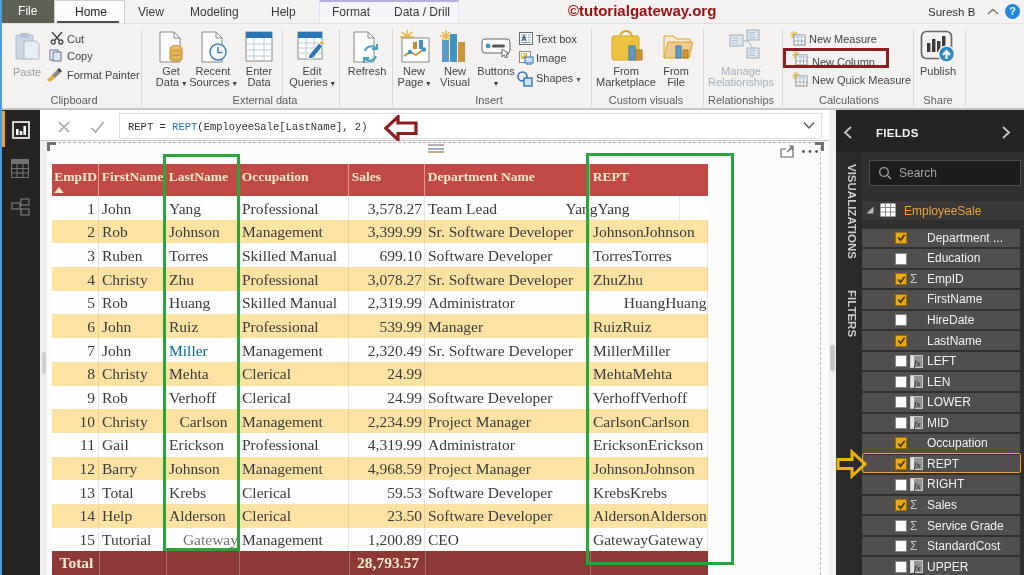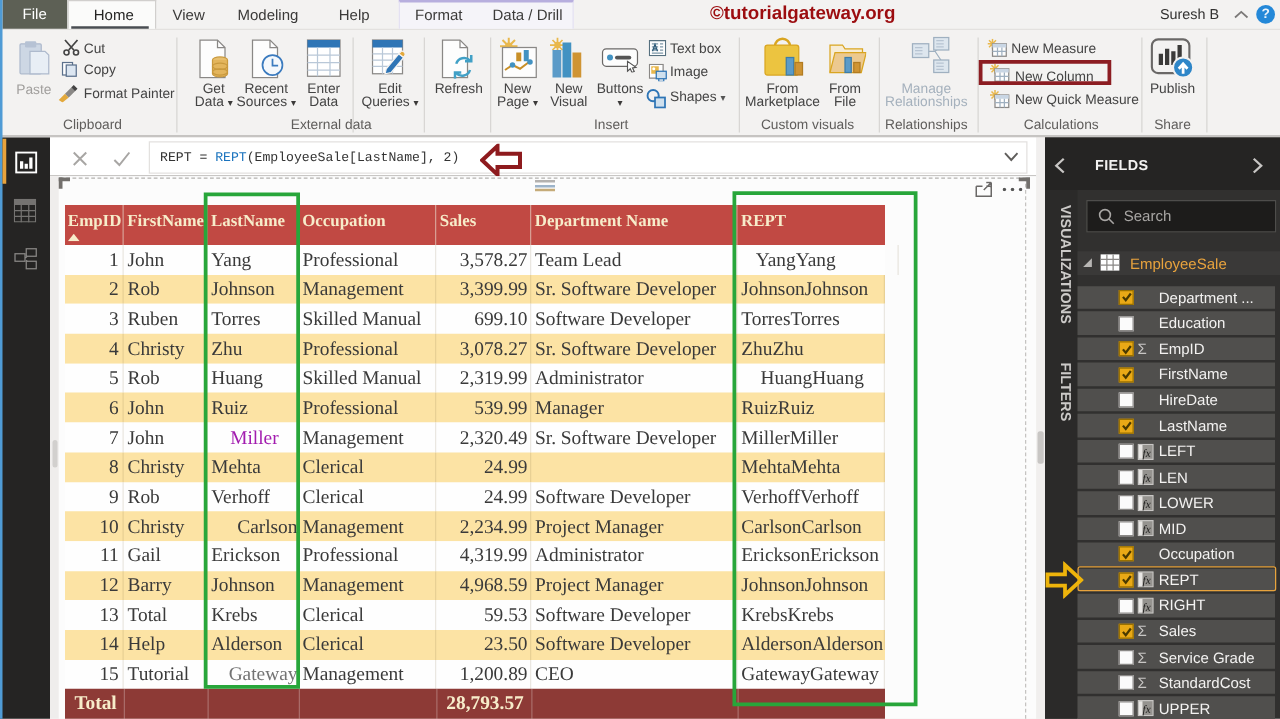"YangYang" div { left: 550px -> 511px }
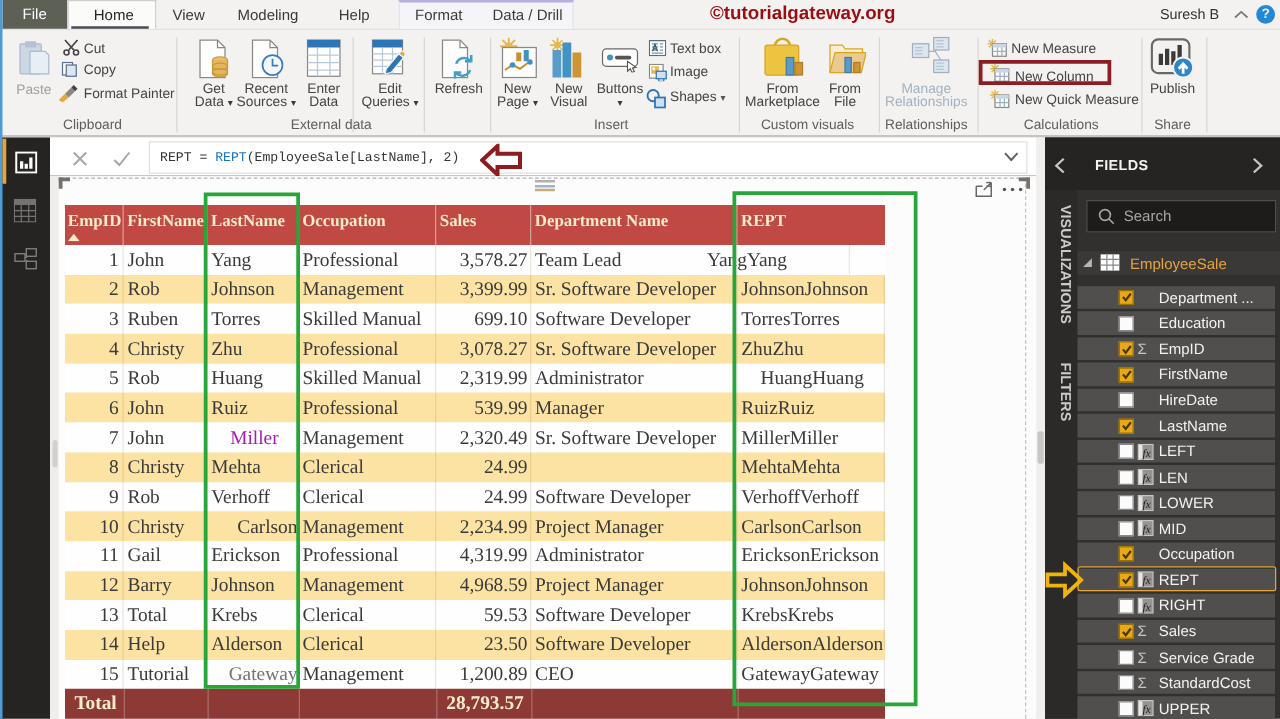"HuangHuang" div { text-align: center -> right }
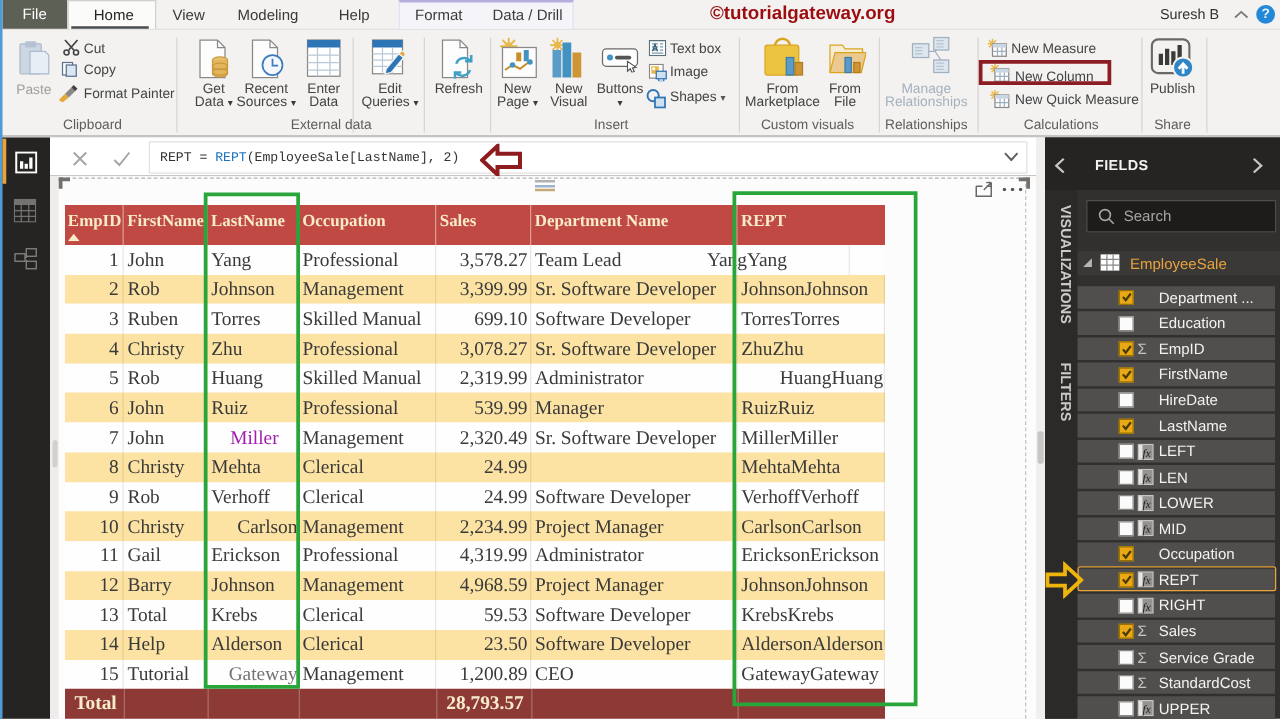"Miller" div { color: #a21caf -> #0369a1; text-align: center -> left }
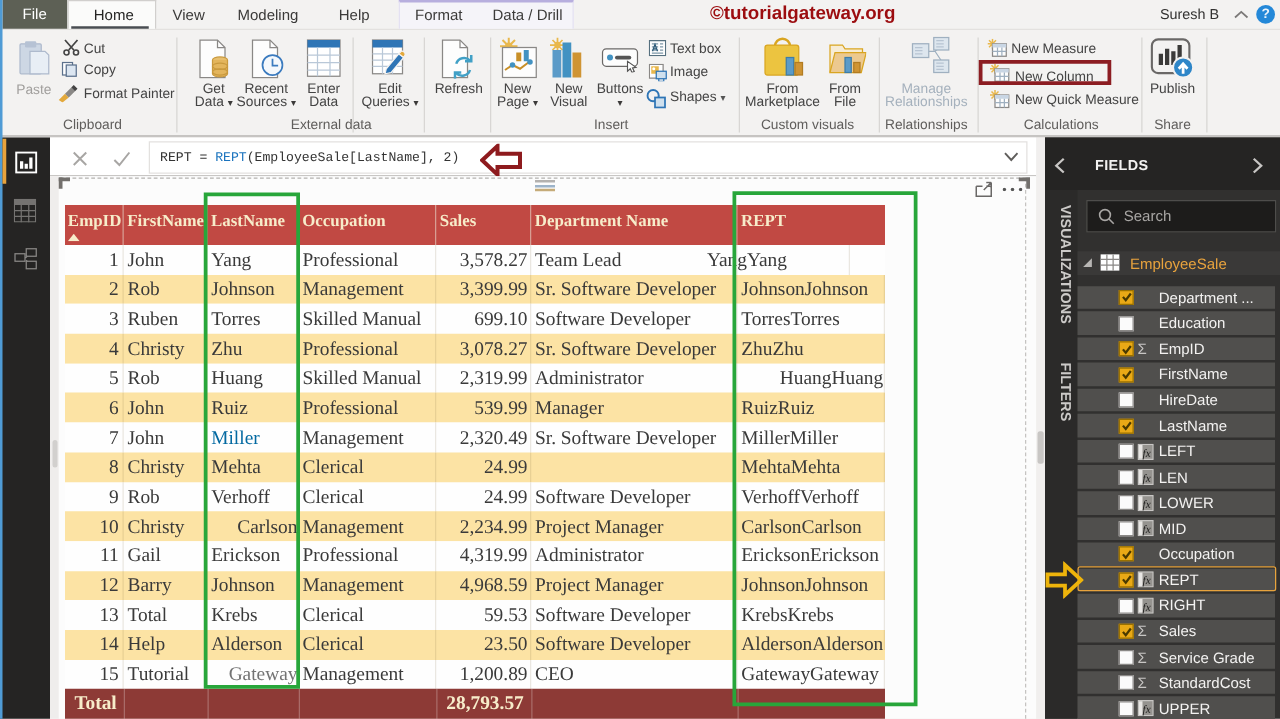"Carlson" div { text-align: right -> center }
